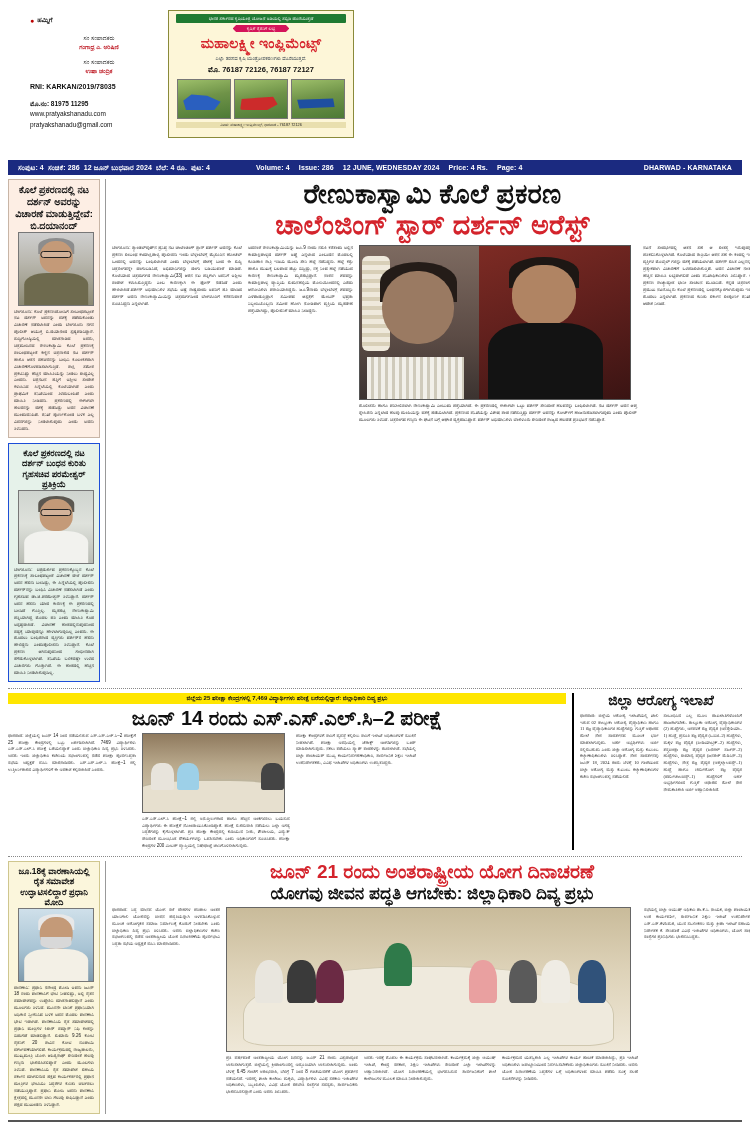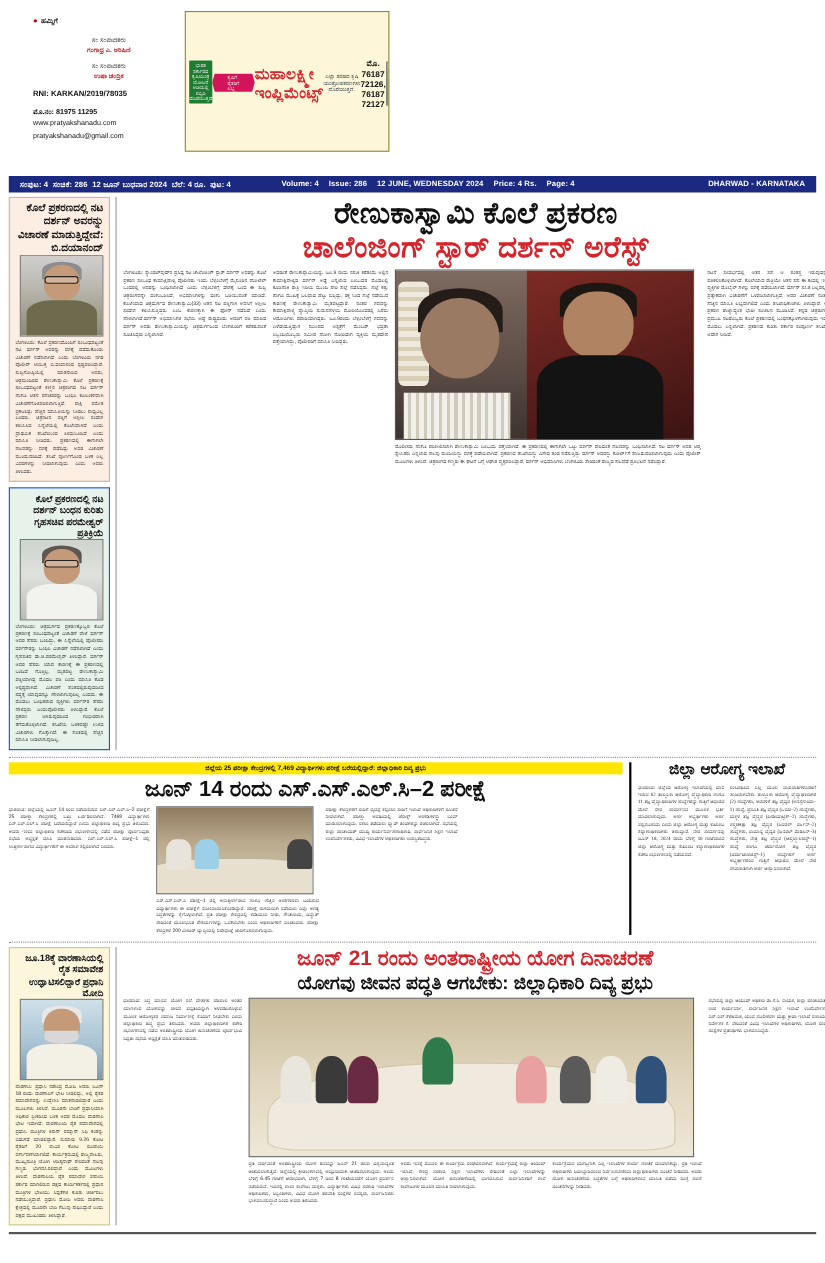"ಮಹಾಲಕ್ಷ್ಮೀ ಇಂಪ್ಲಿಮೆಂಟ್ಸ್" .mast-ad { flex-direction: row -> column }
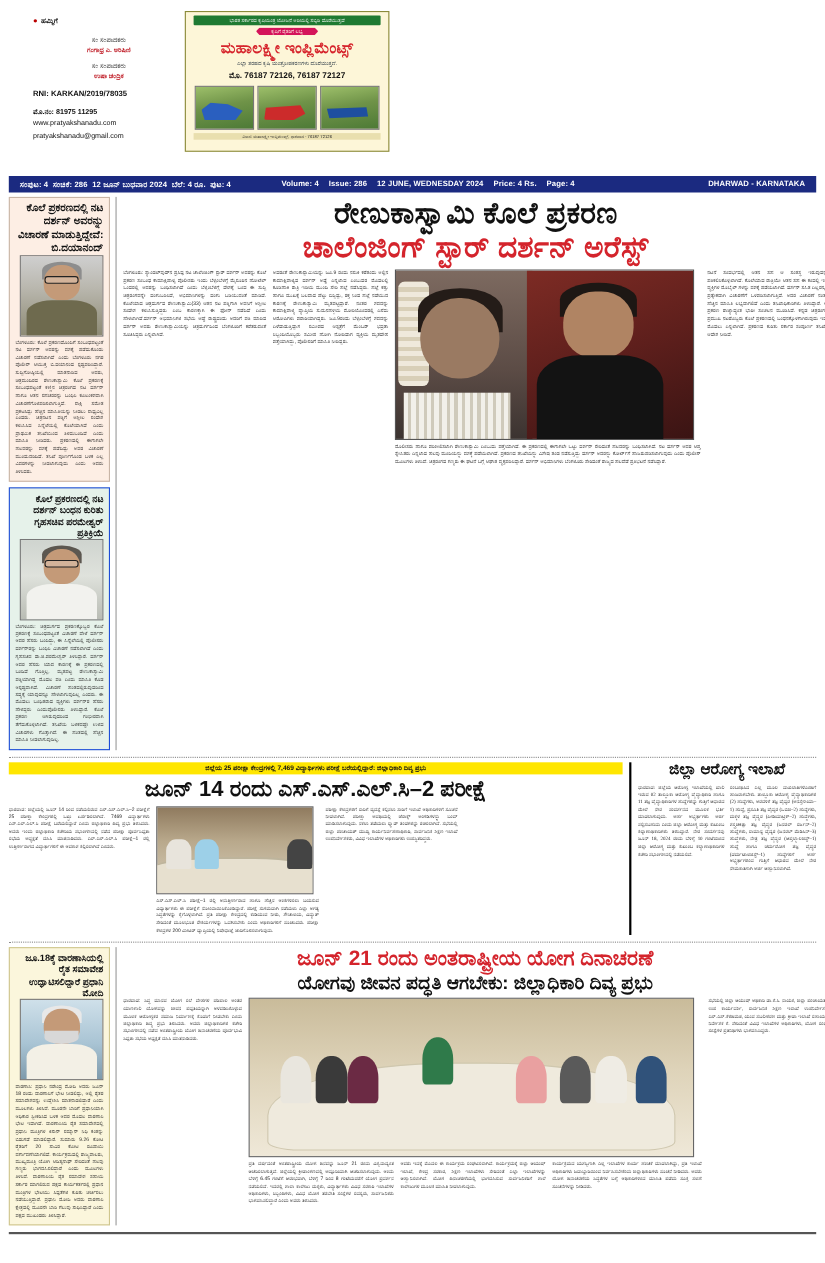"ಕೊಲೆ ಪ್ರಕರಣದಲ್ಲಿ ನಟ ದರ್ಶನ್ ಅವರನ್ನು" .side-head { text-align: right -> center }
